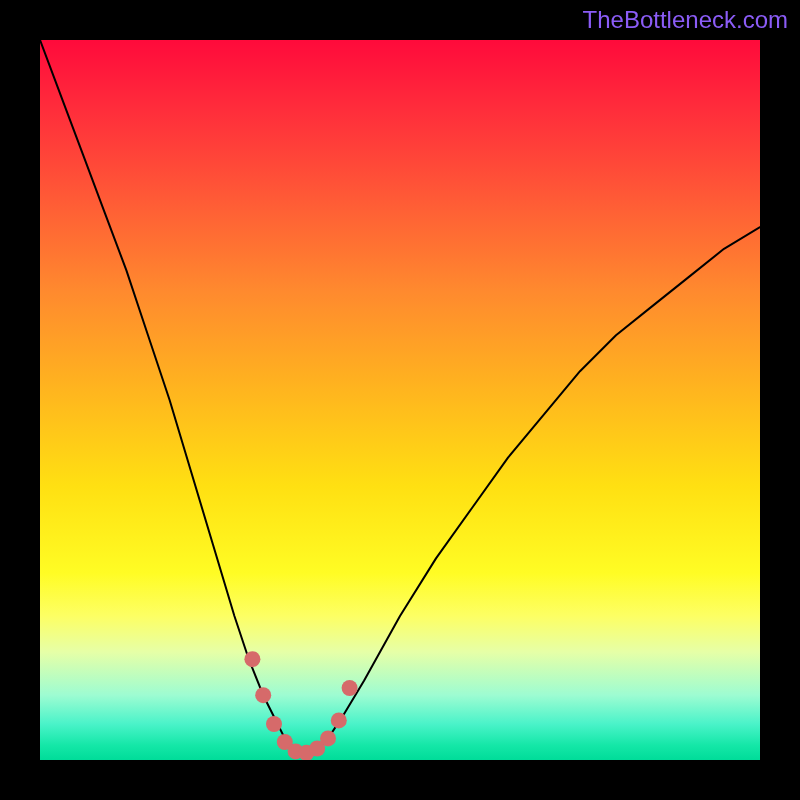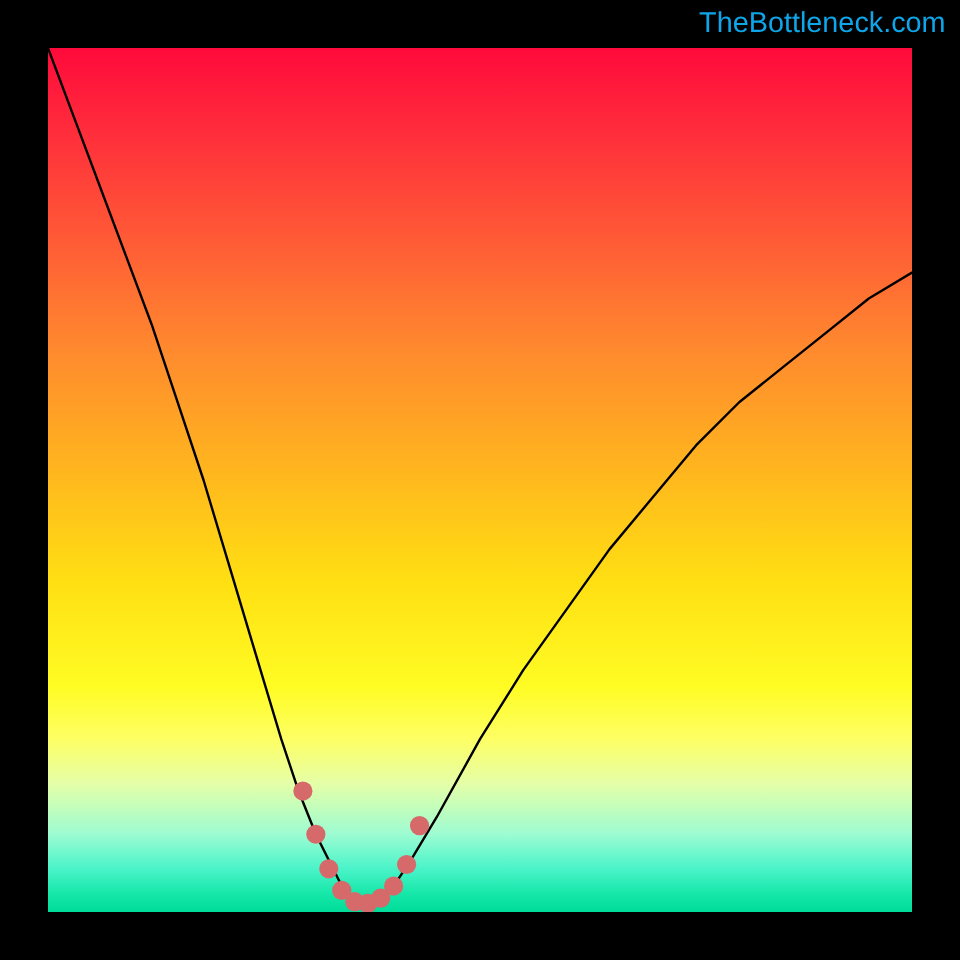"TheBottleneck.com" .watermark { color: #0ea5e9 -> #8b5cf6 }
